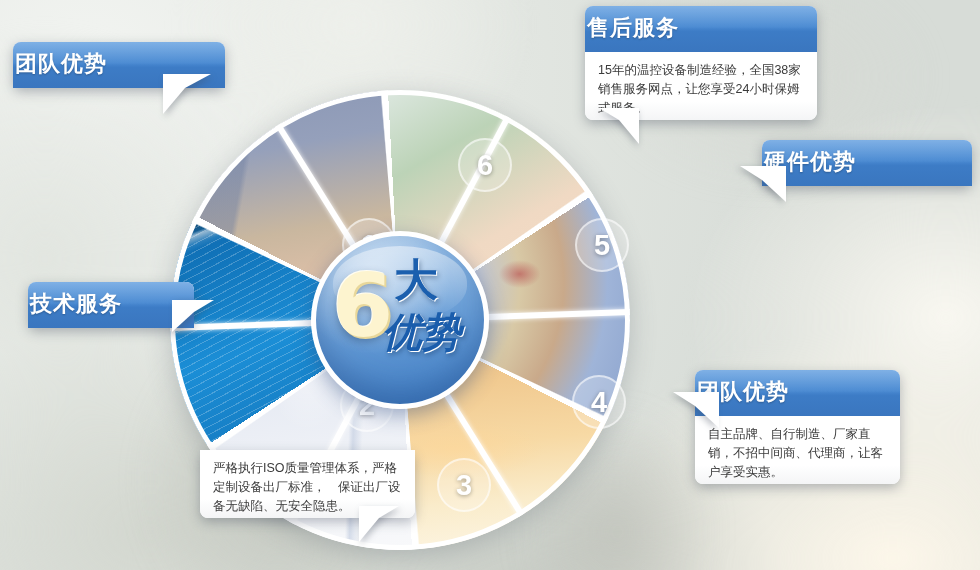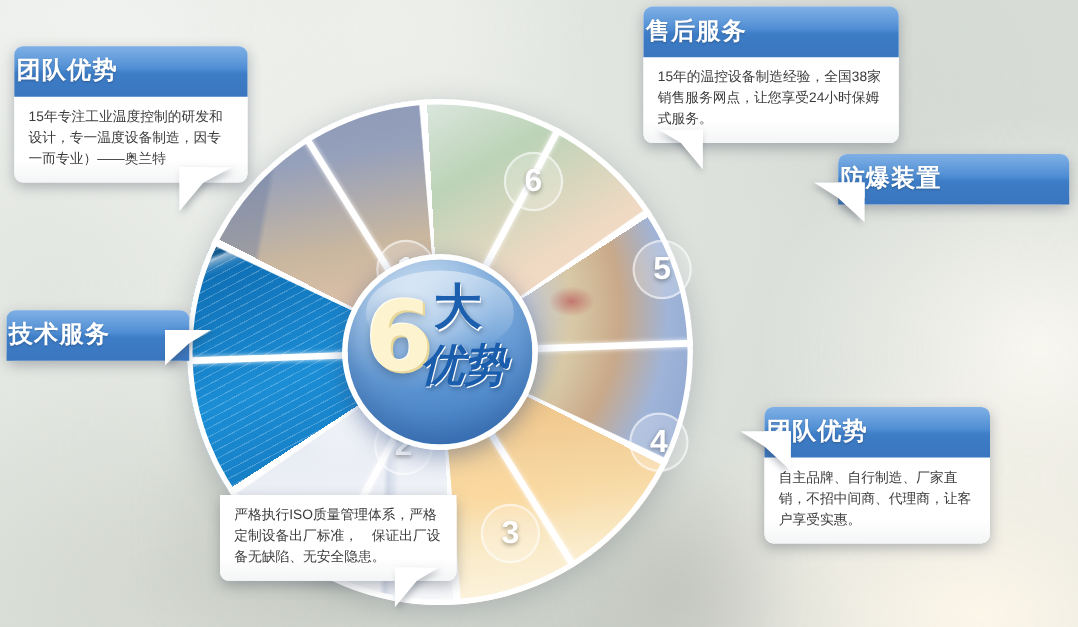"15年的温控设备制造经验，全国38家销售服务网点，让您享受24小时保姆式服务。" .card .bd { padding: 9px 13px 12px 13px -> 9px 13px 2px 13px }
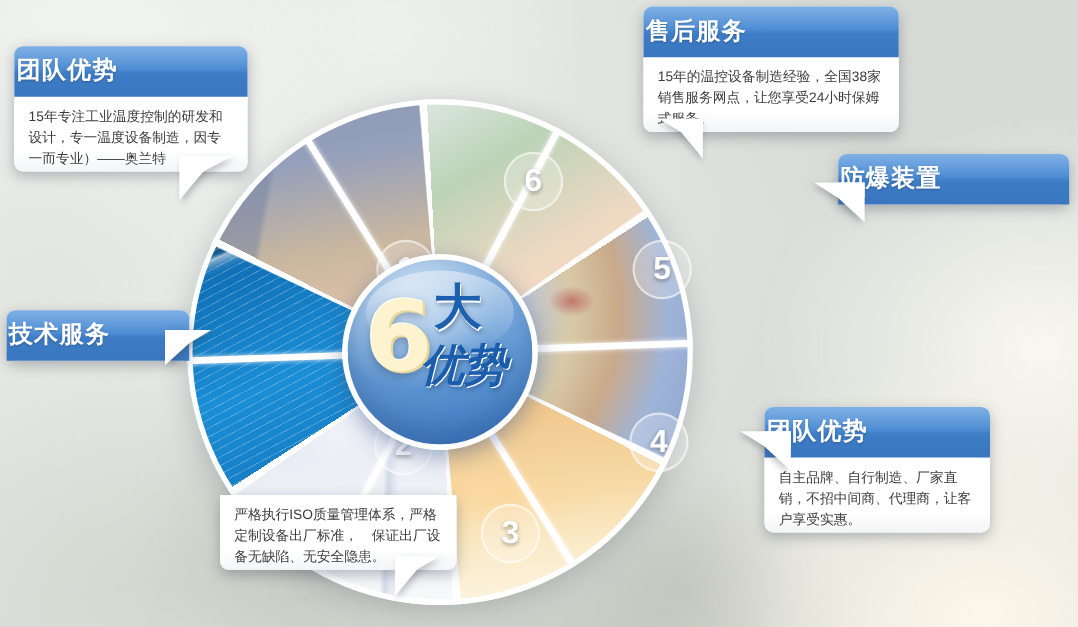"15年专注工业温度控制的研发和设计，专一温度设备制造，因专一而专业）——奥兰特" div.bd { html: <div>15年专注工业温度控制的研发和设计，专一温度设备制造，因专一而专业）——奥兰特</div> -> none }
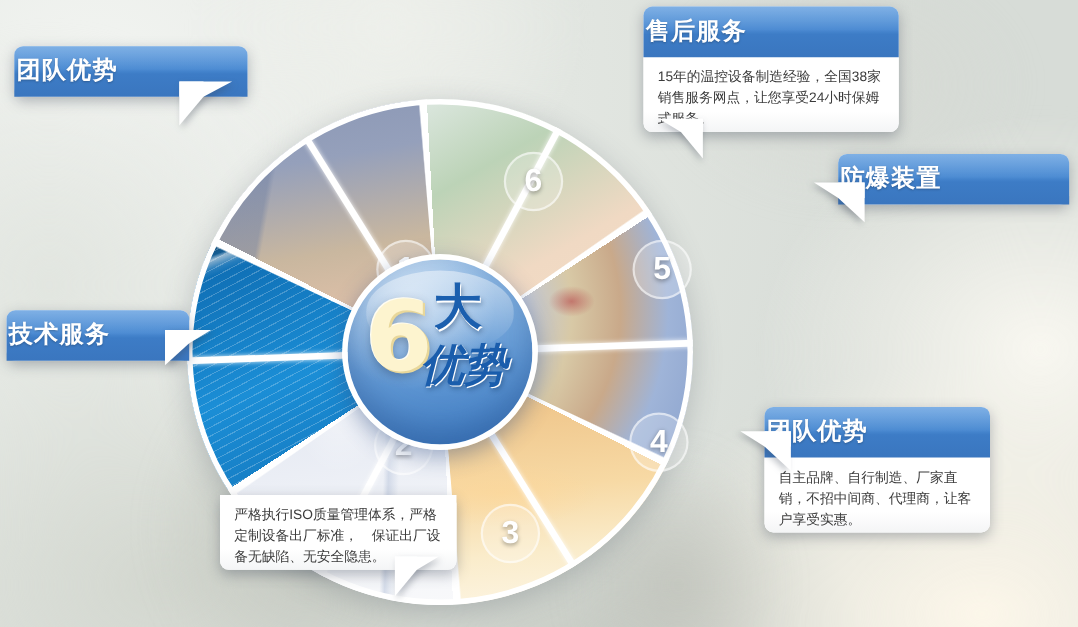"防爆装置" div.hd { text: 防爆装置 -> 硬件优势 }
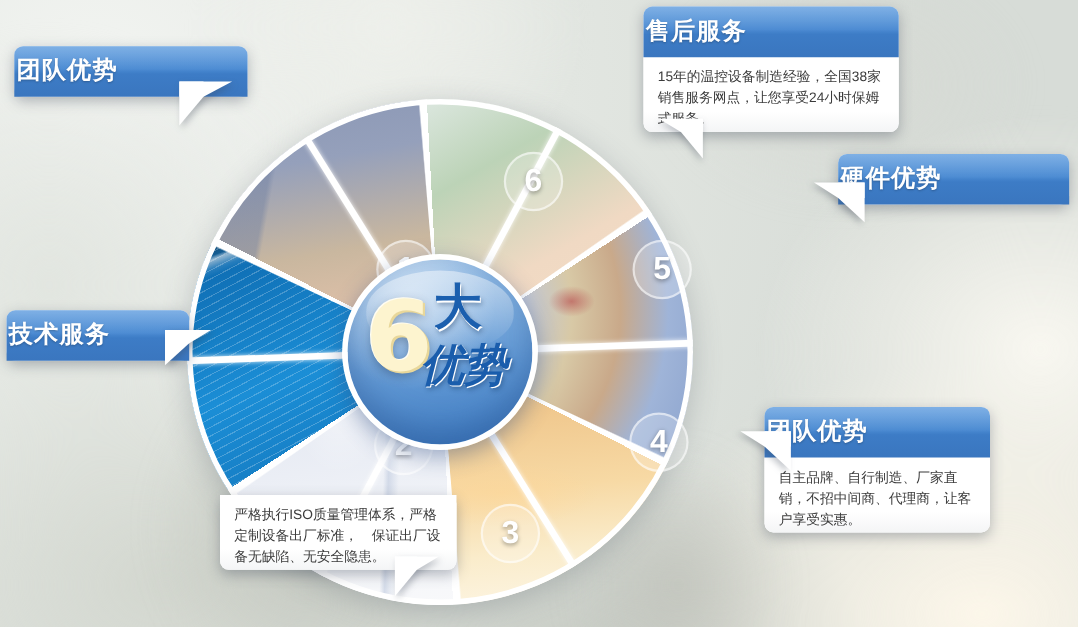"技术服务" #c-tech { left: 6px -> 28px }
